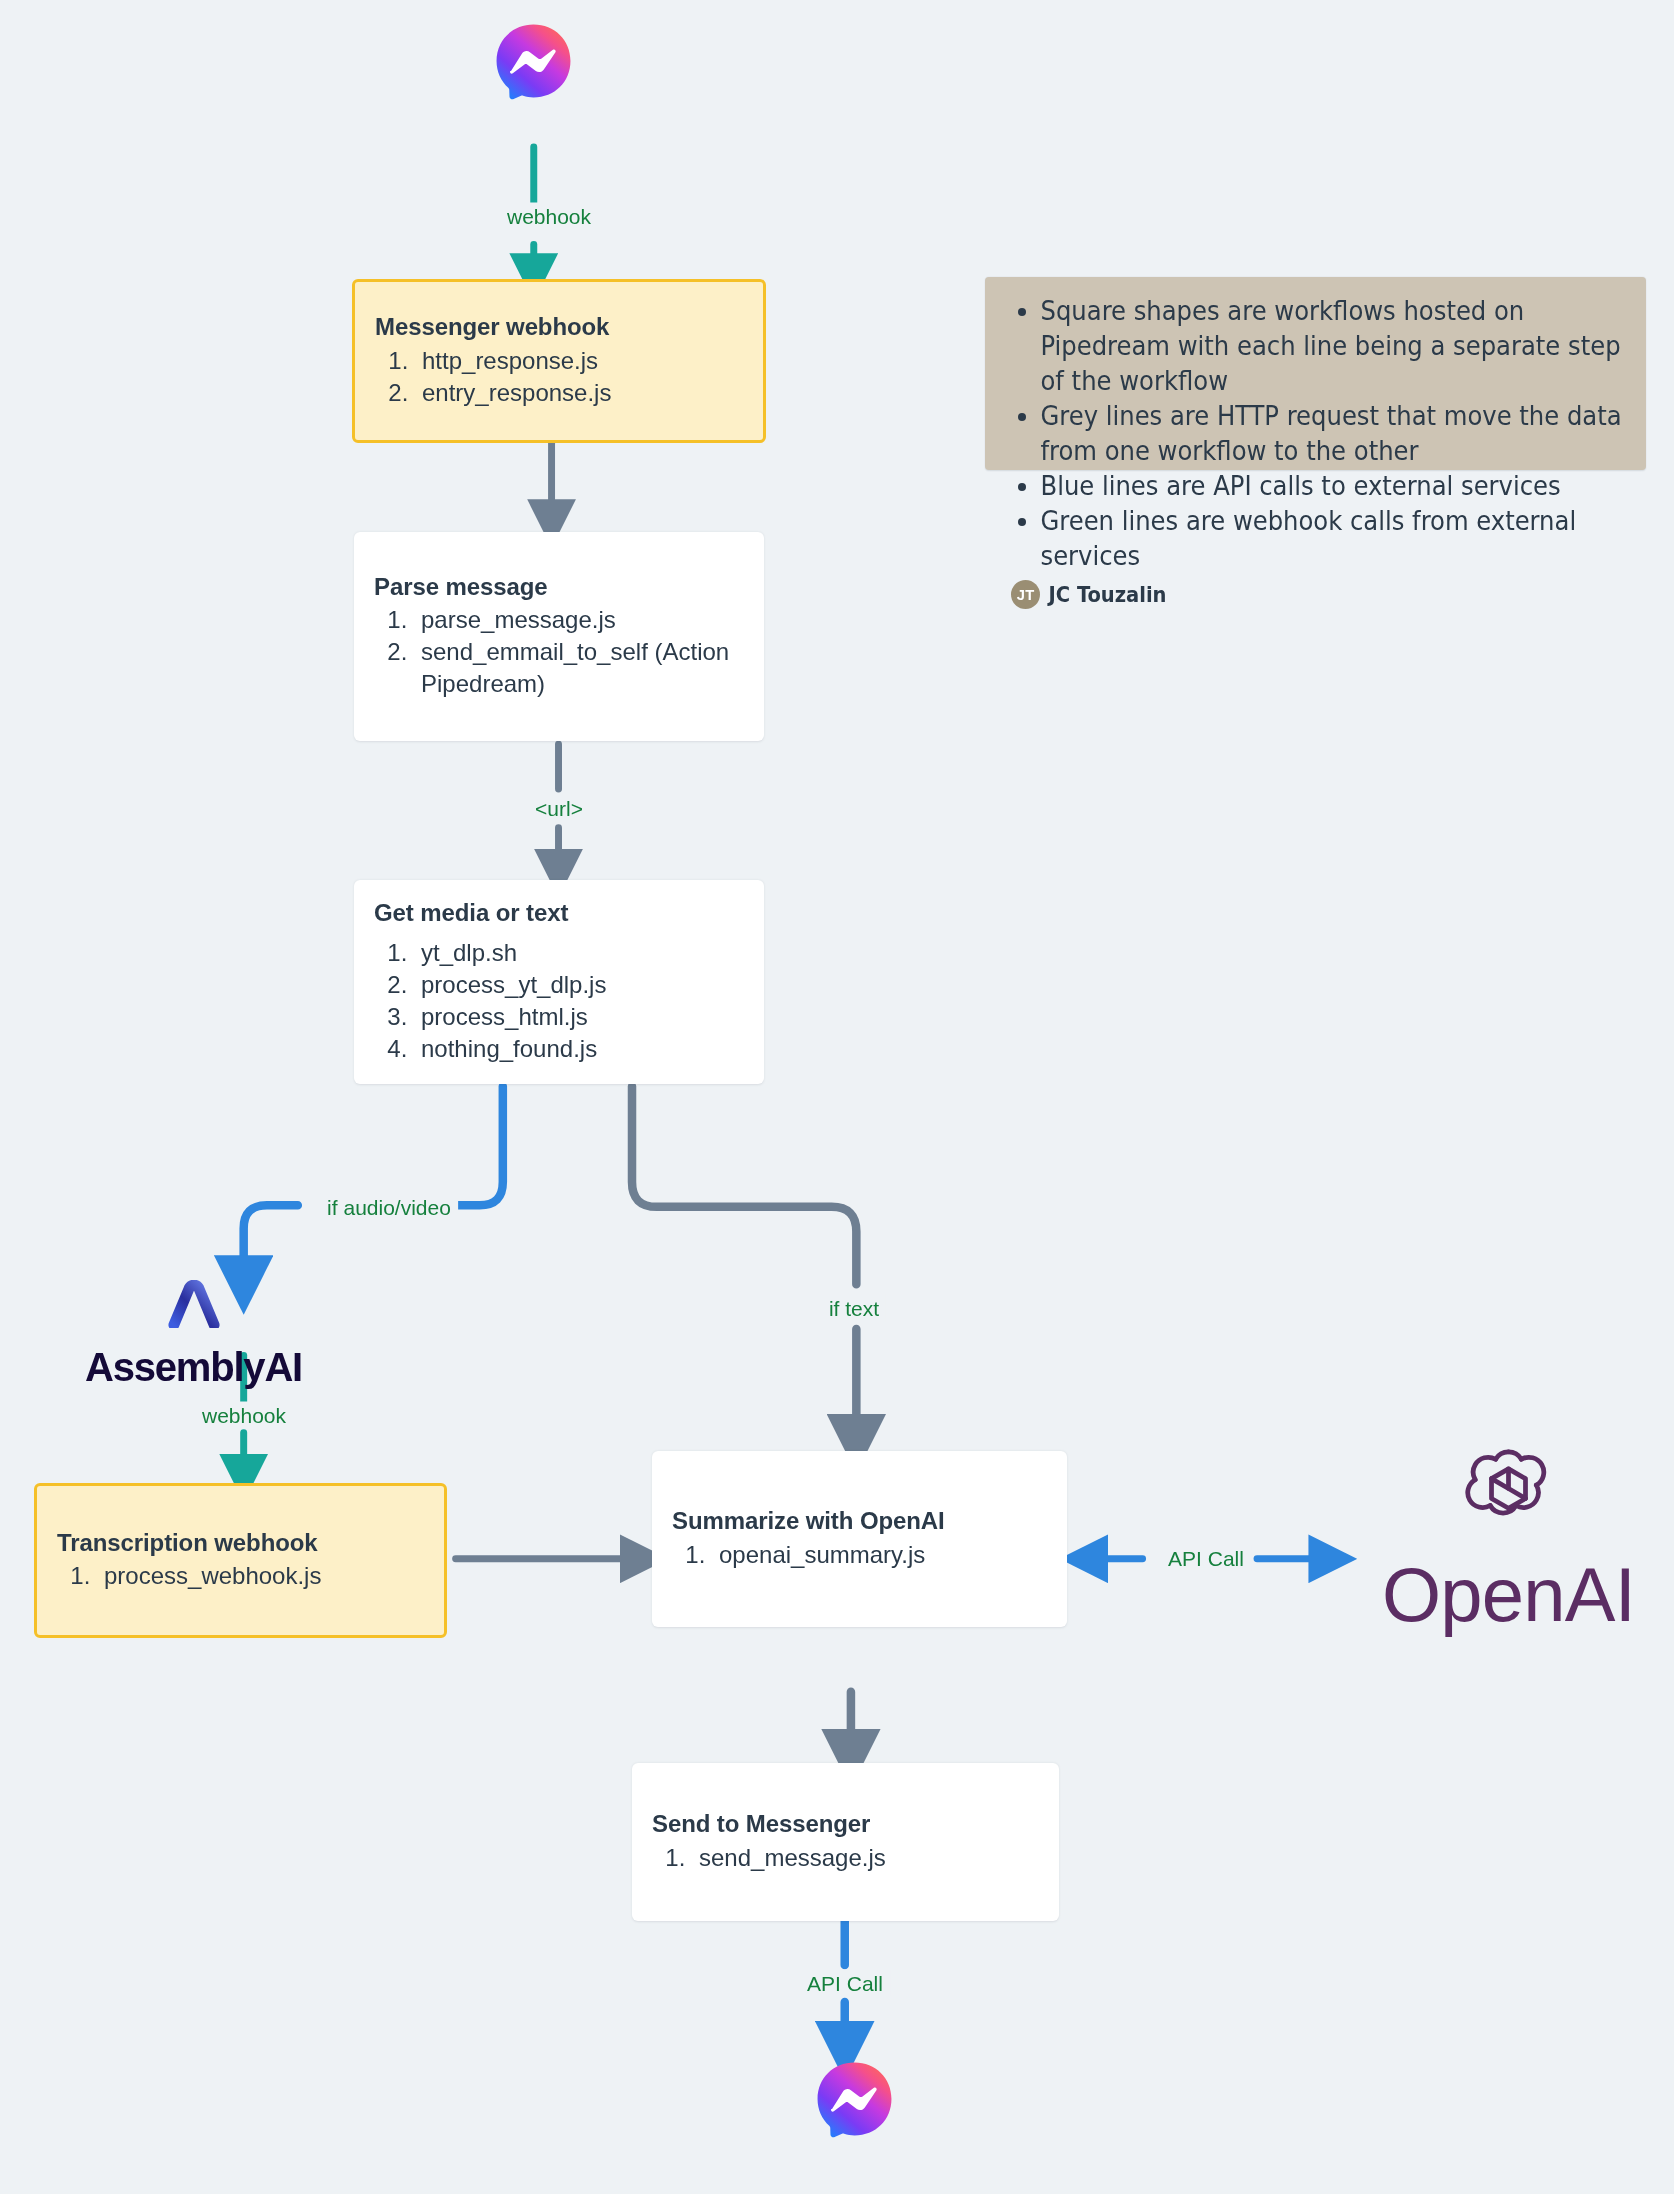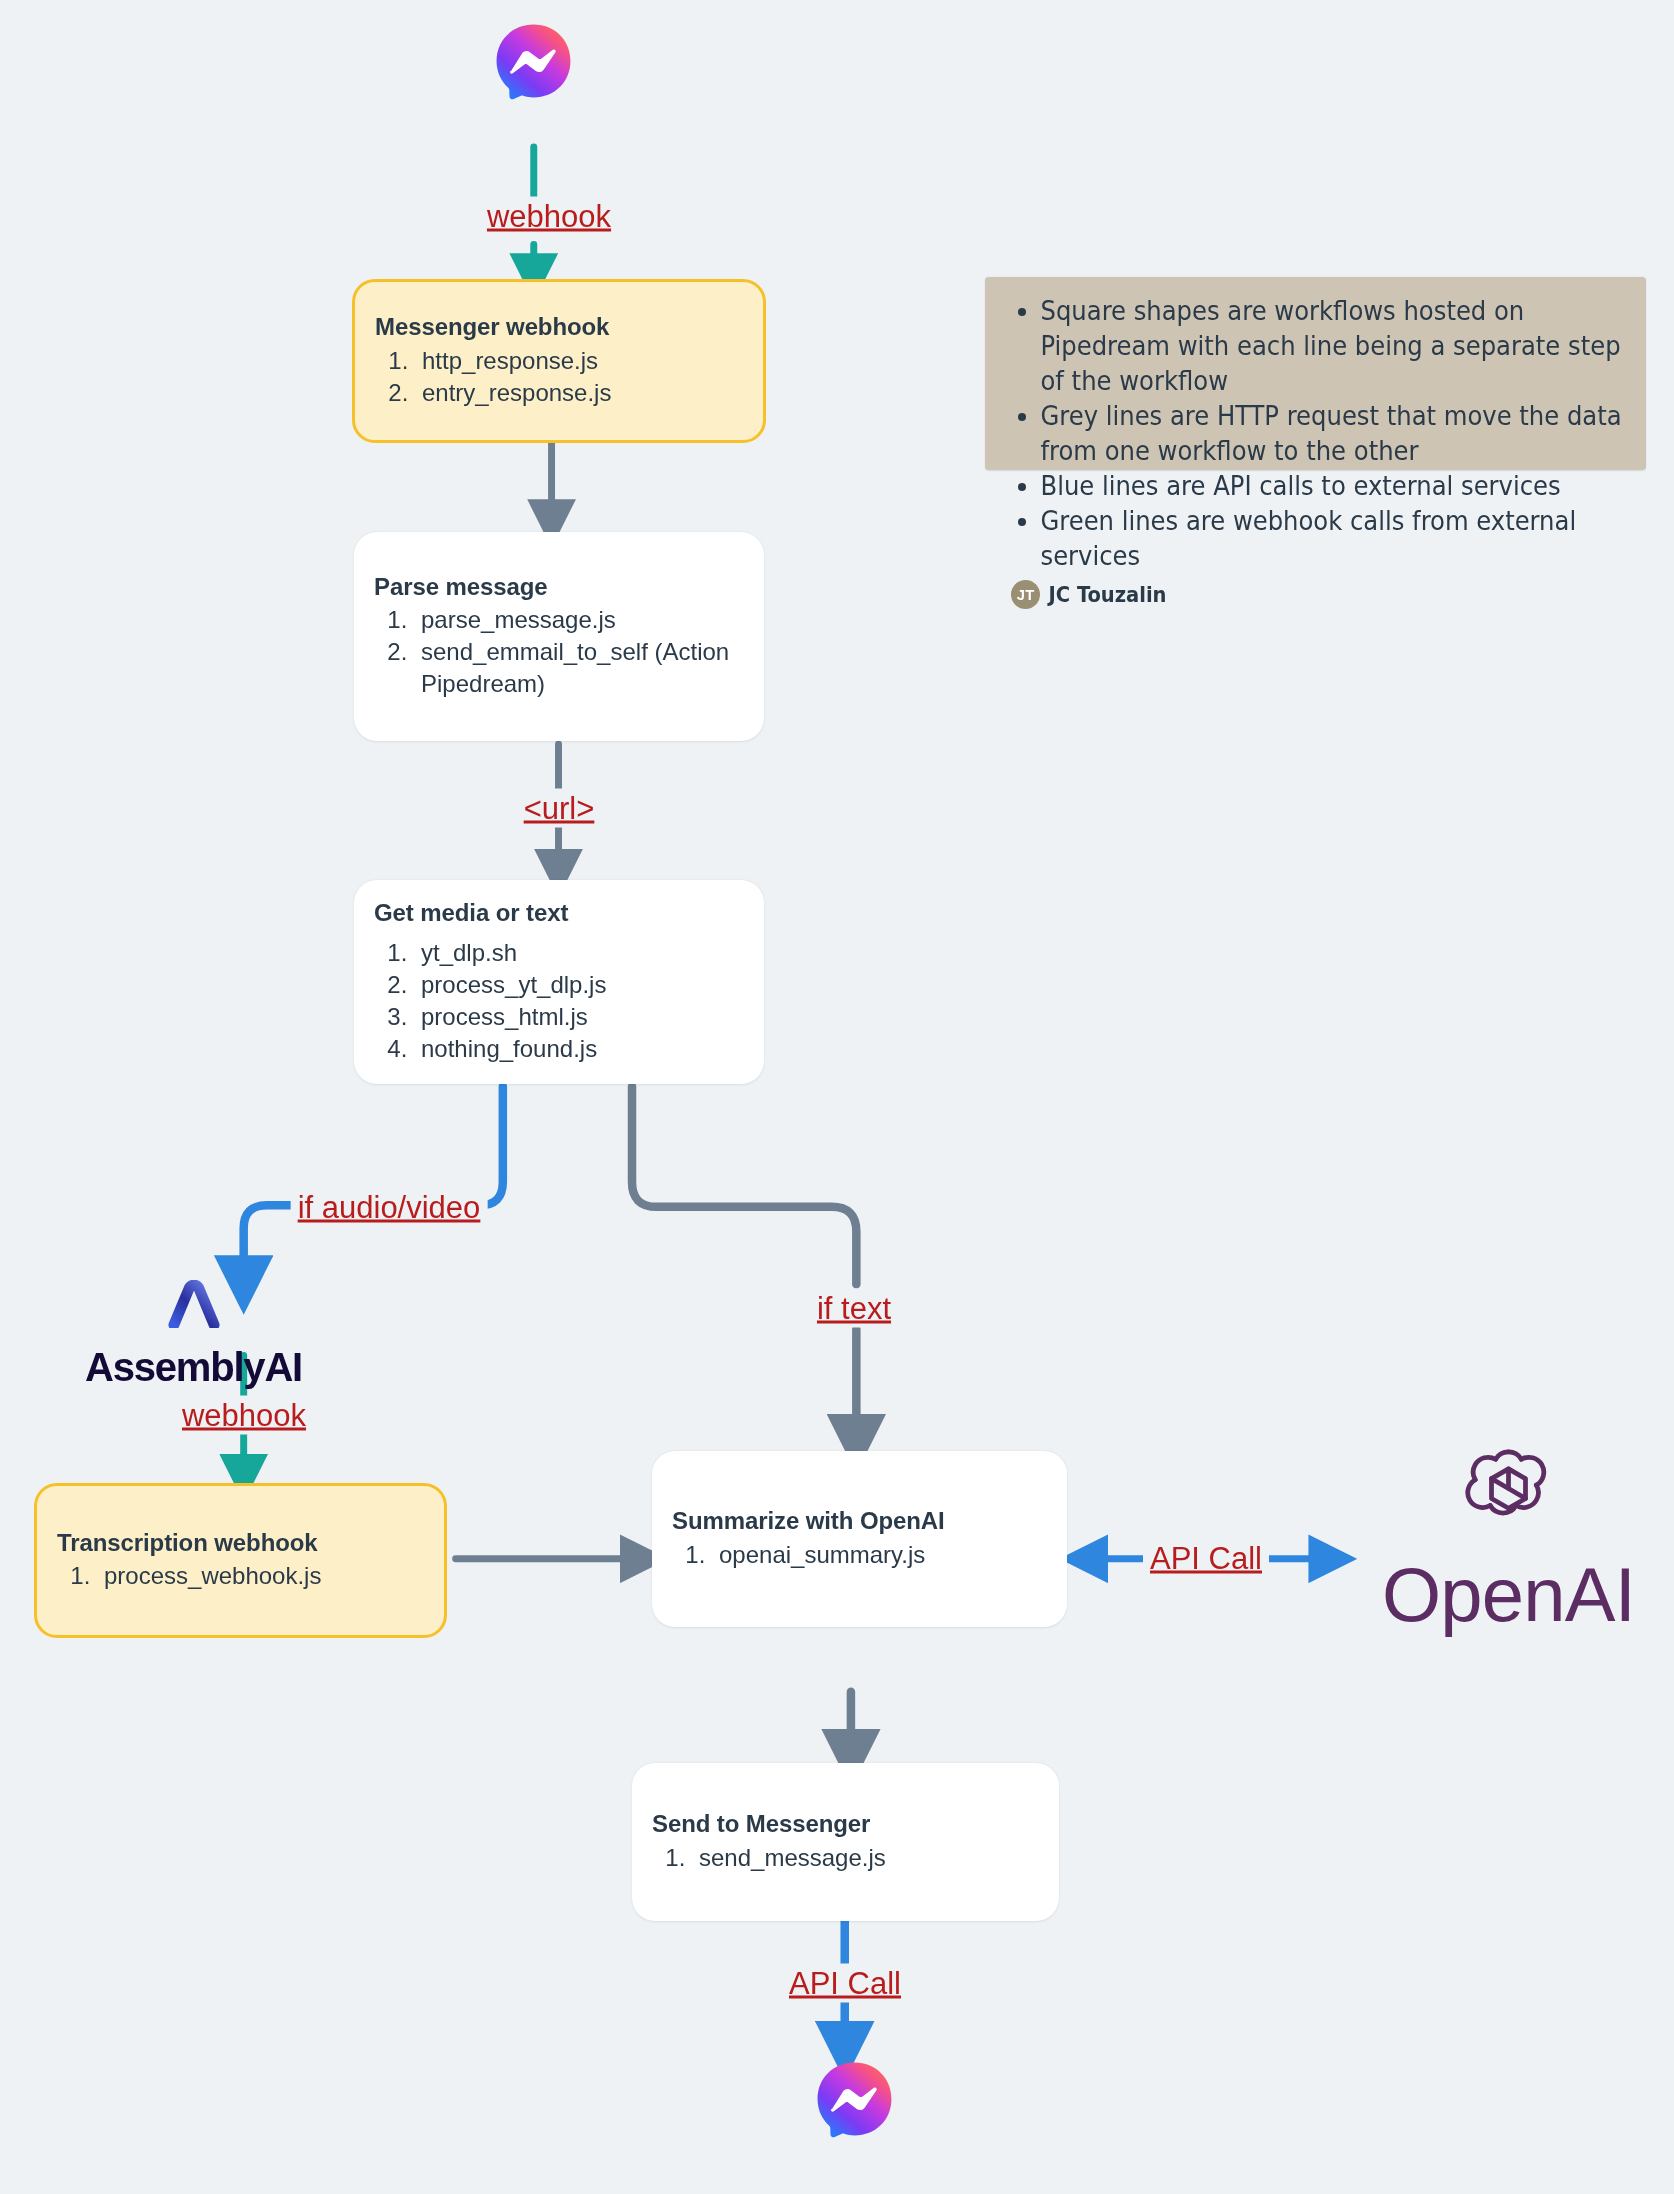"webhook" .elabel { color: #b91c1c -> #15803d; font-size: 31px -> 21px; text-decoration: underline -> none }
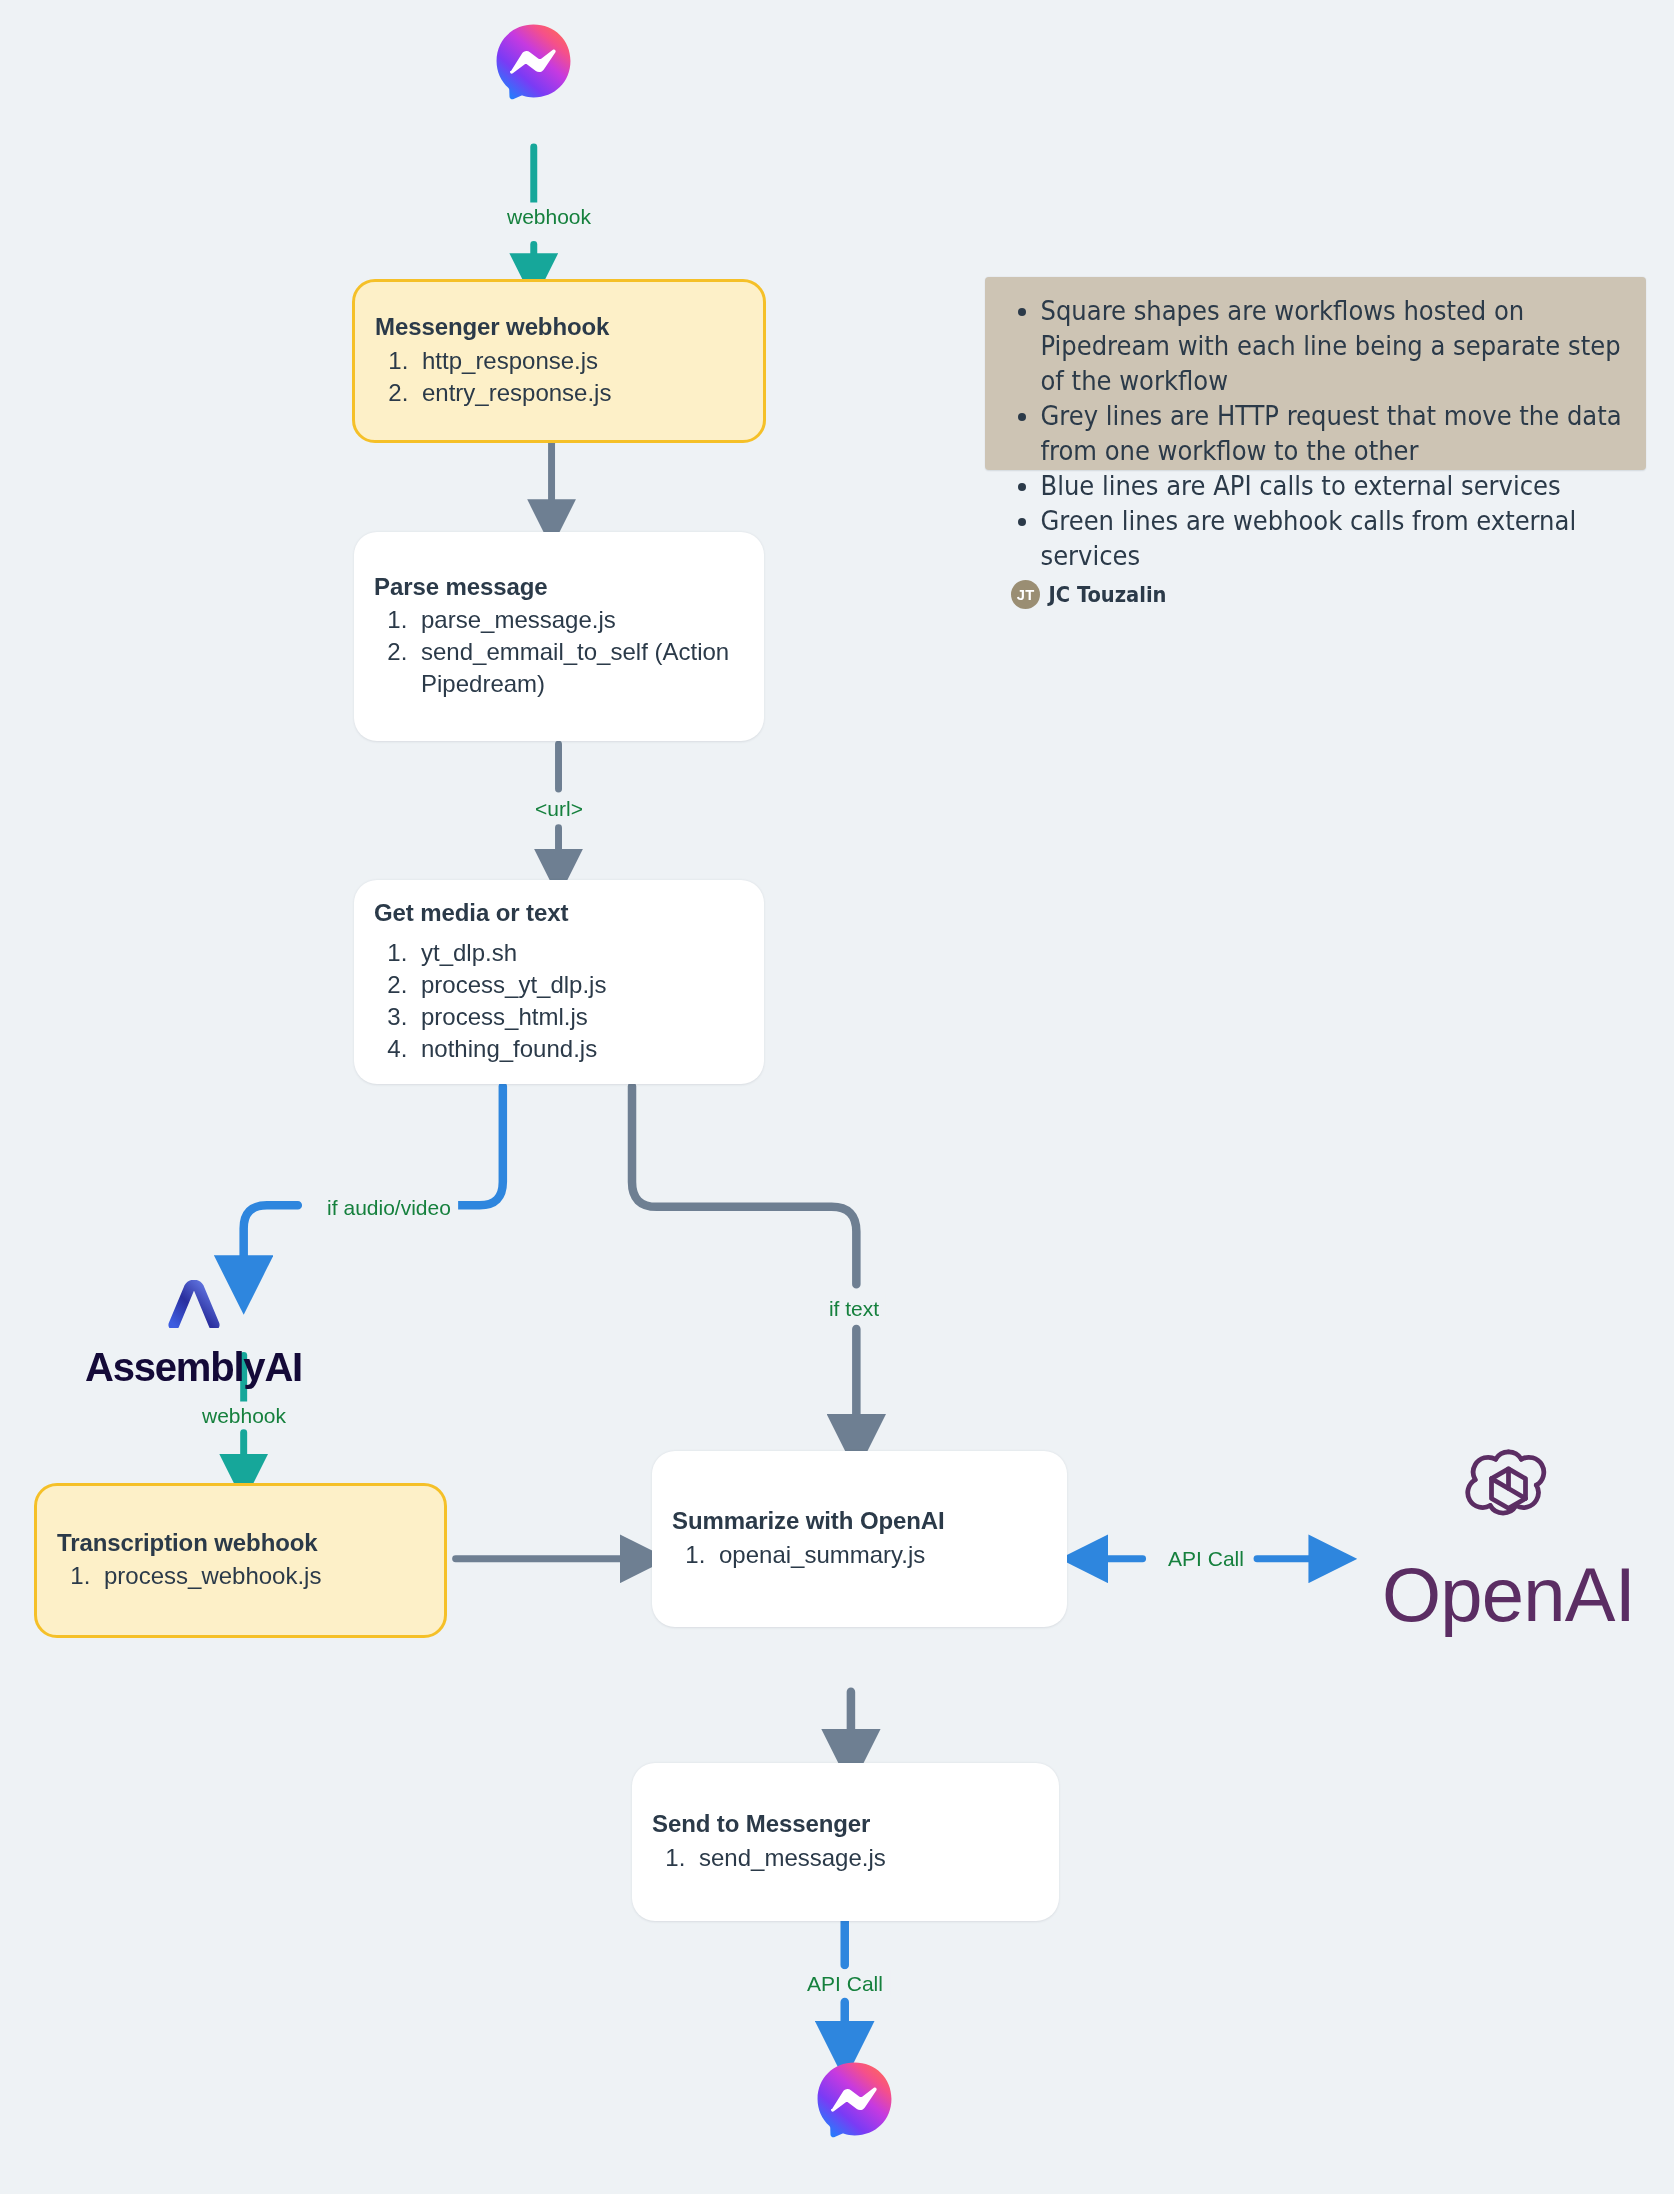"Messenger webhook" .card { border-radius: 23px -> 6px }
